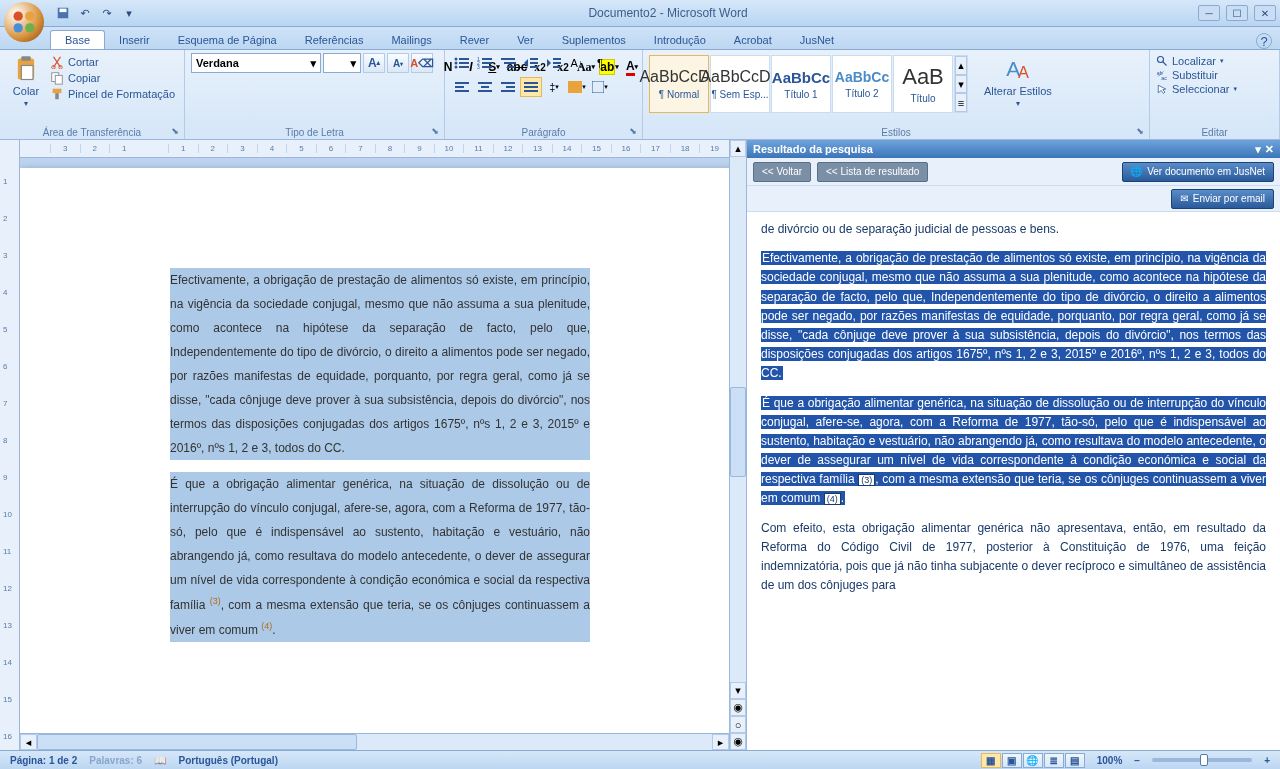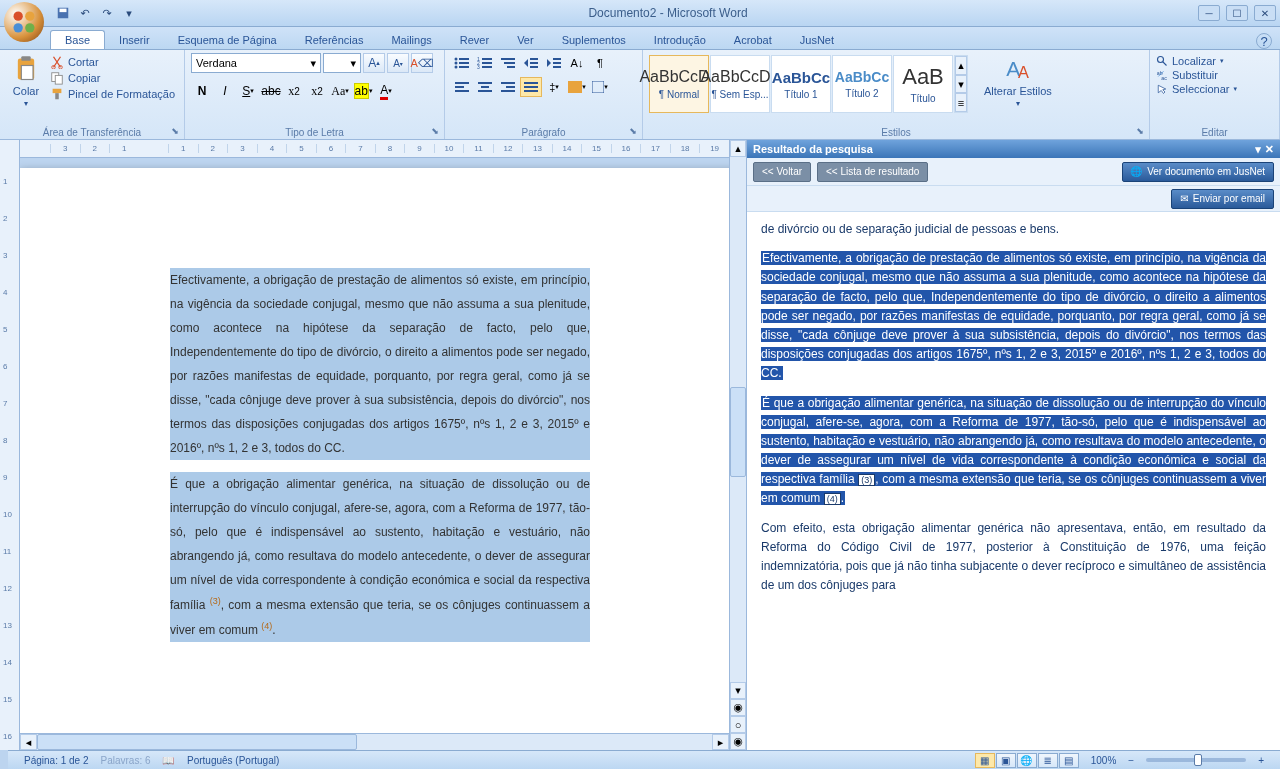"Verdana" div.group-body { flex-direction: column -> row; font-weight: none -> bold }
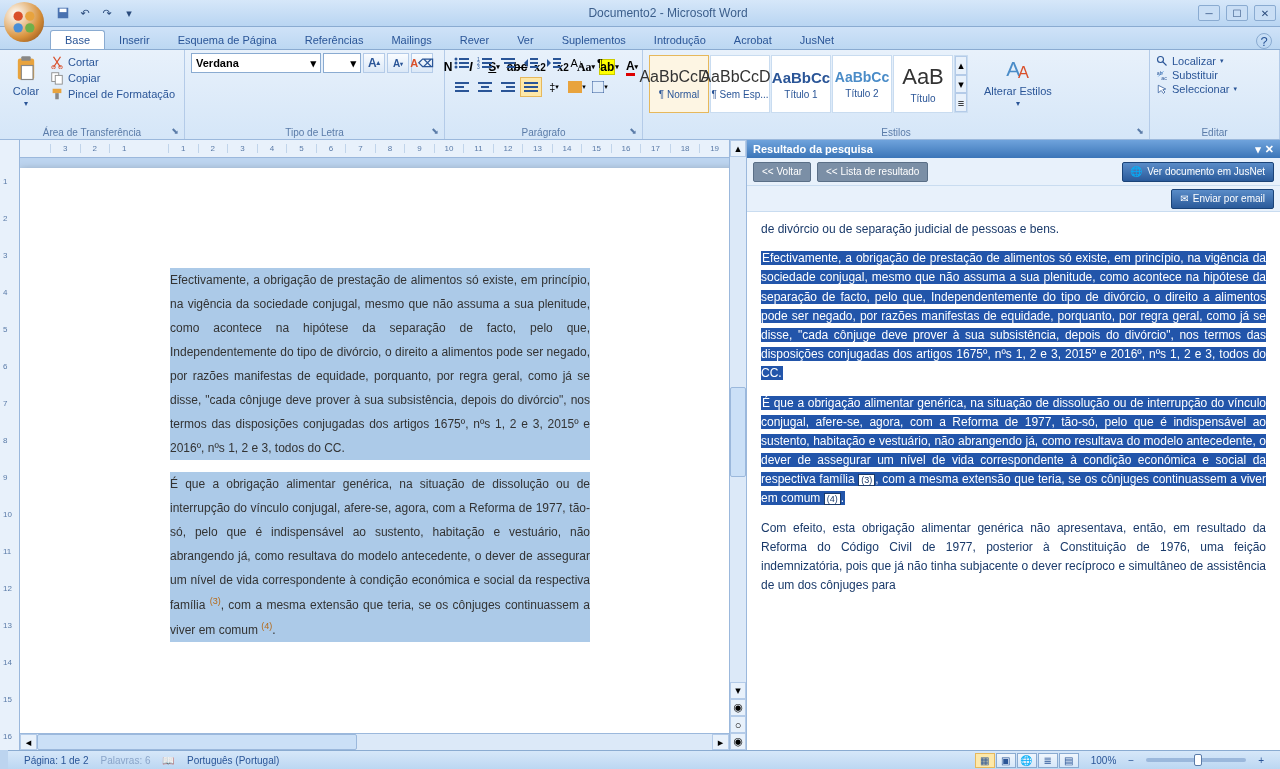"Página: 1 de 2" .statusbar { font-weight: none -> bold; left: 8px -> 0; padding: 0 16px -> 0 10px }
